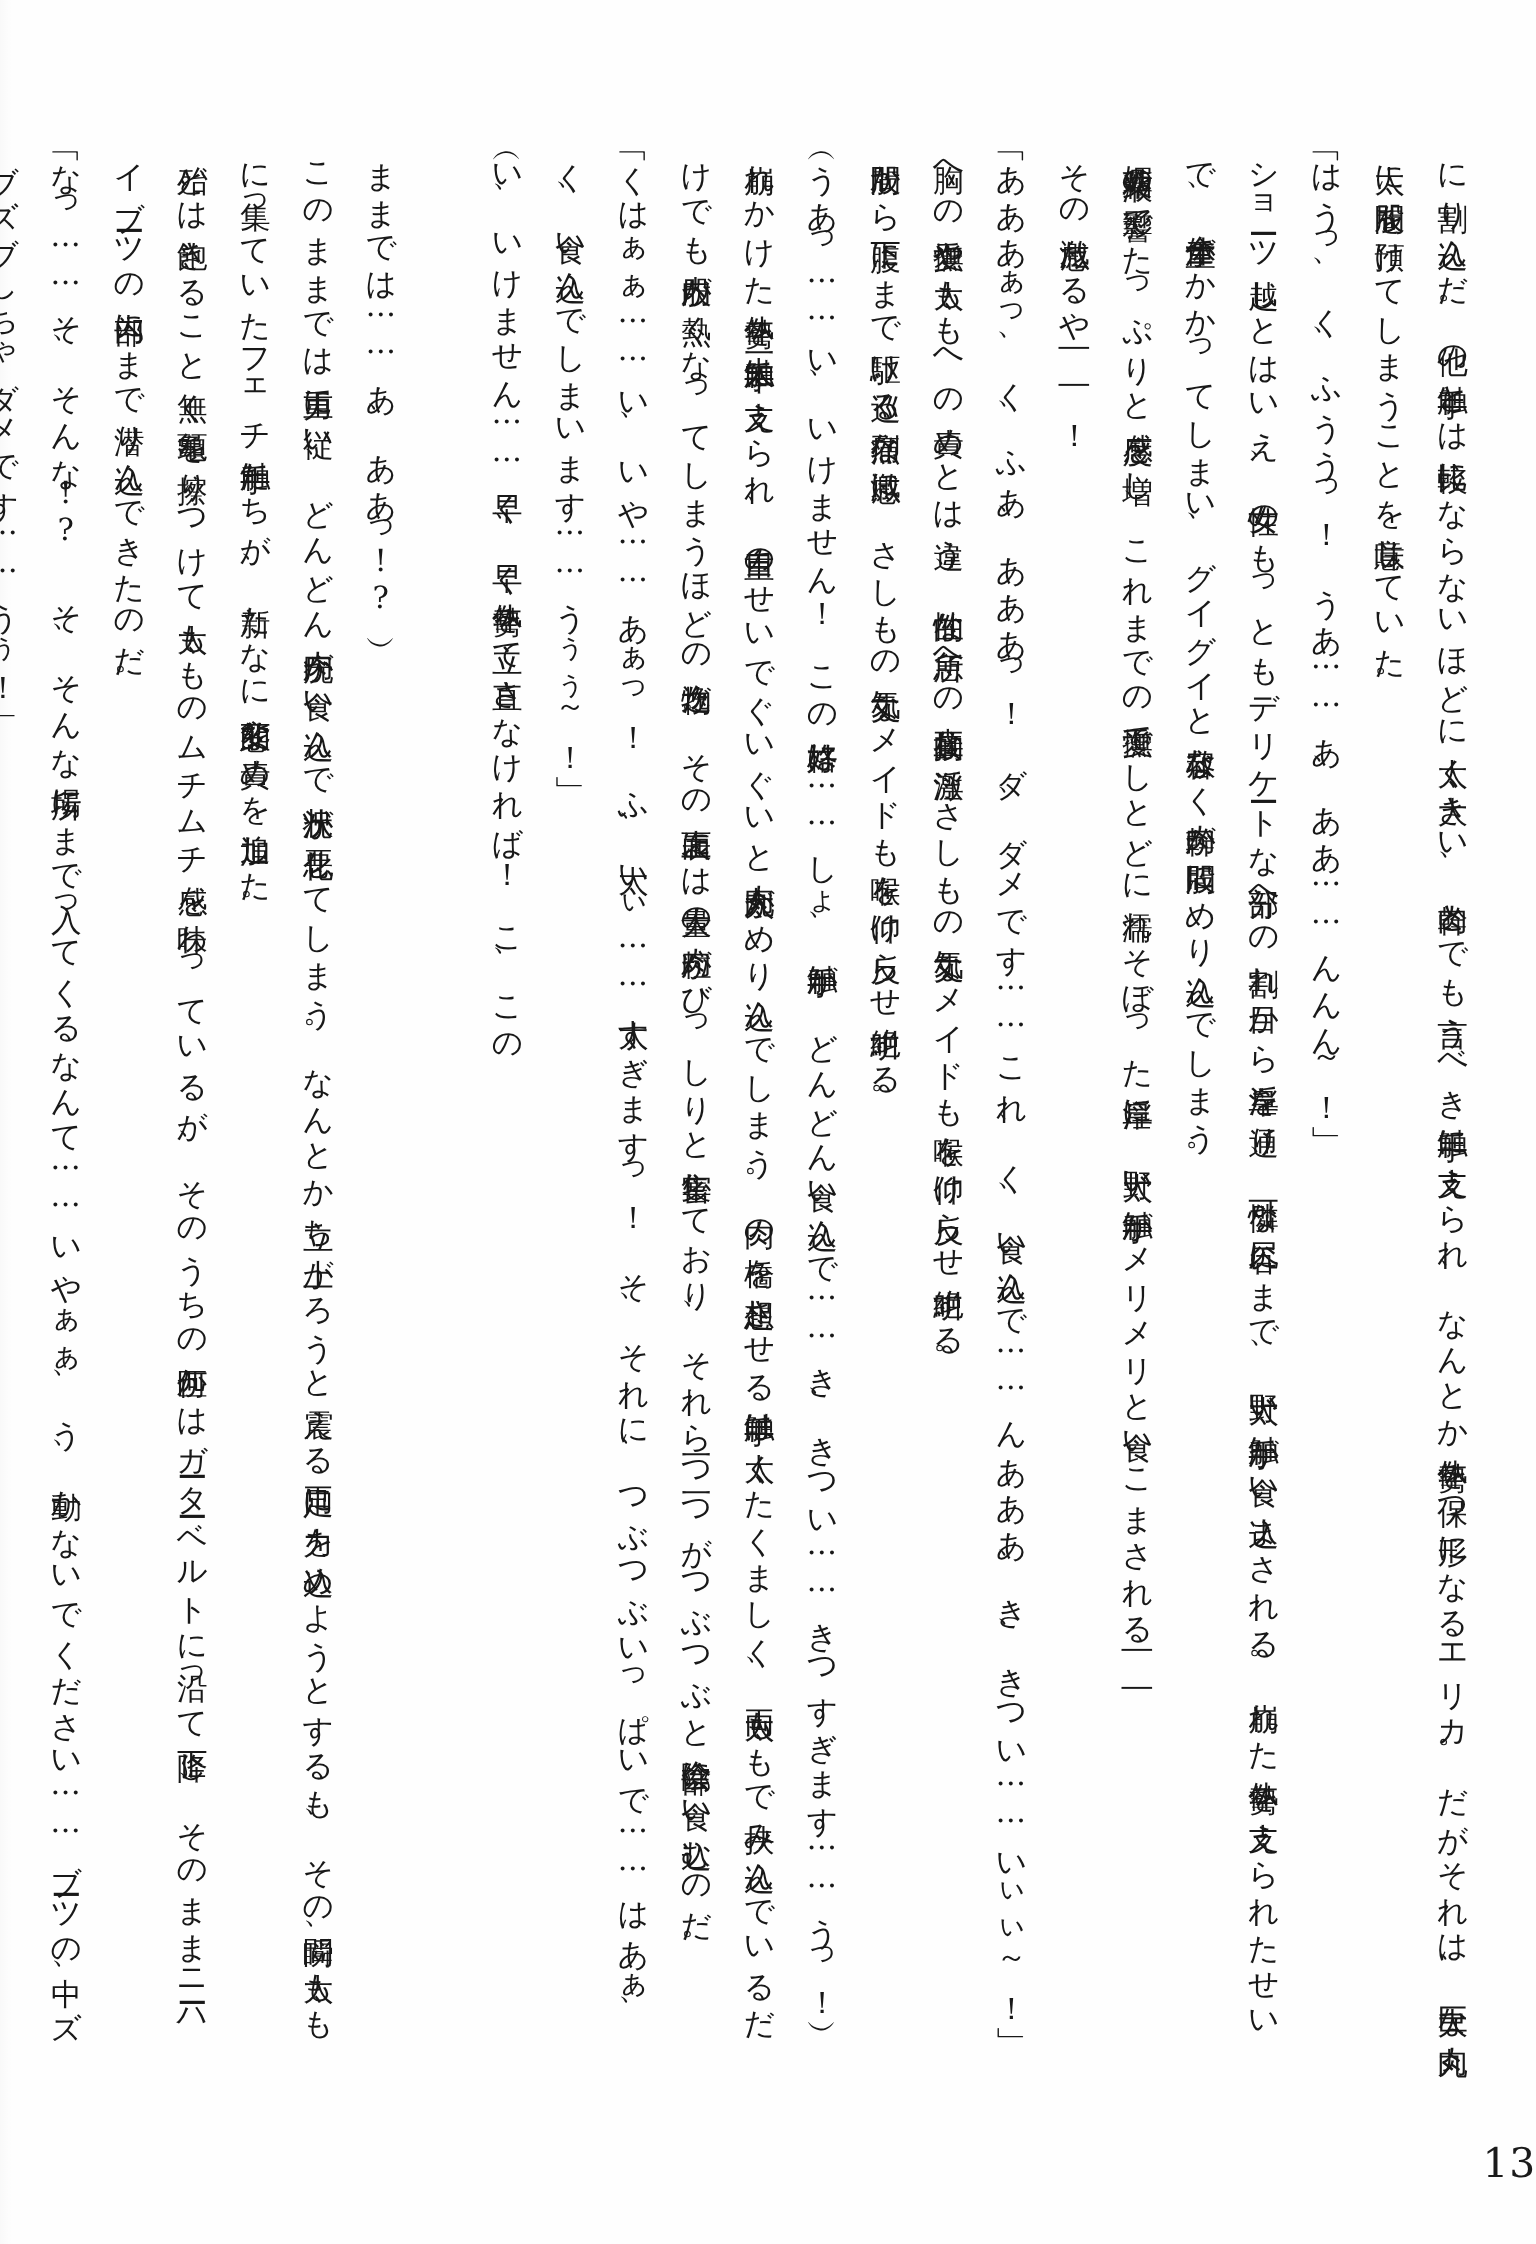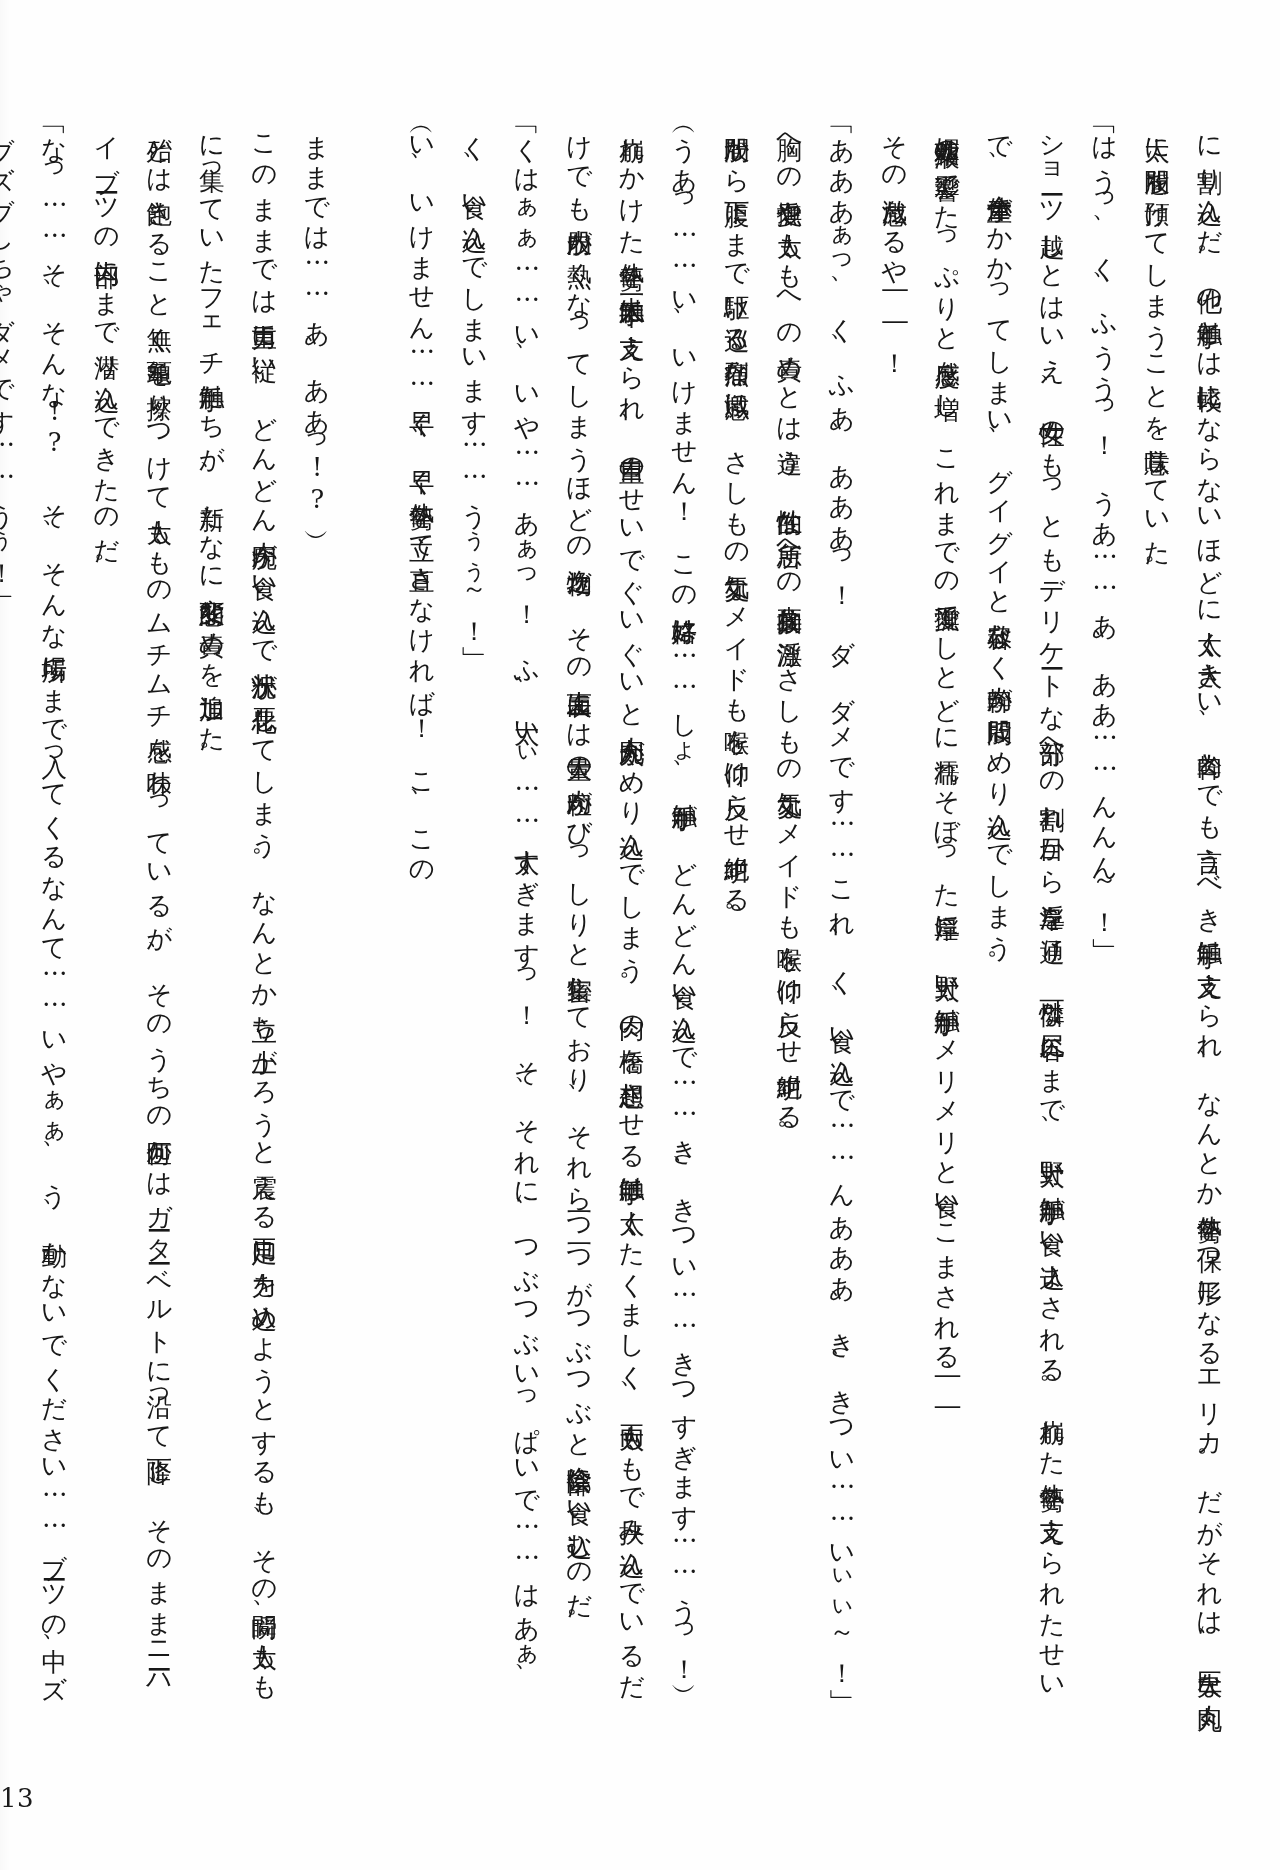"13" .page-number { font-size: 26px -> 34px; text-align: left -> right }
